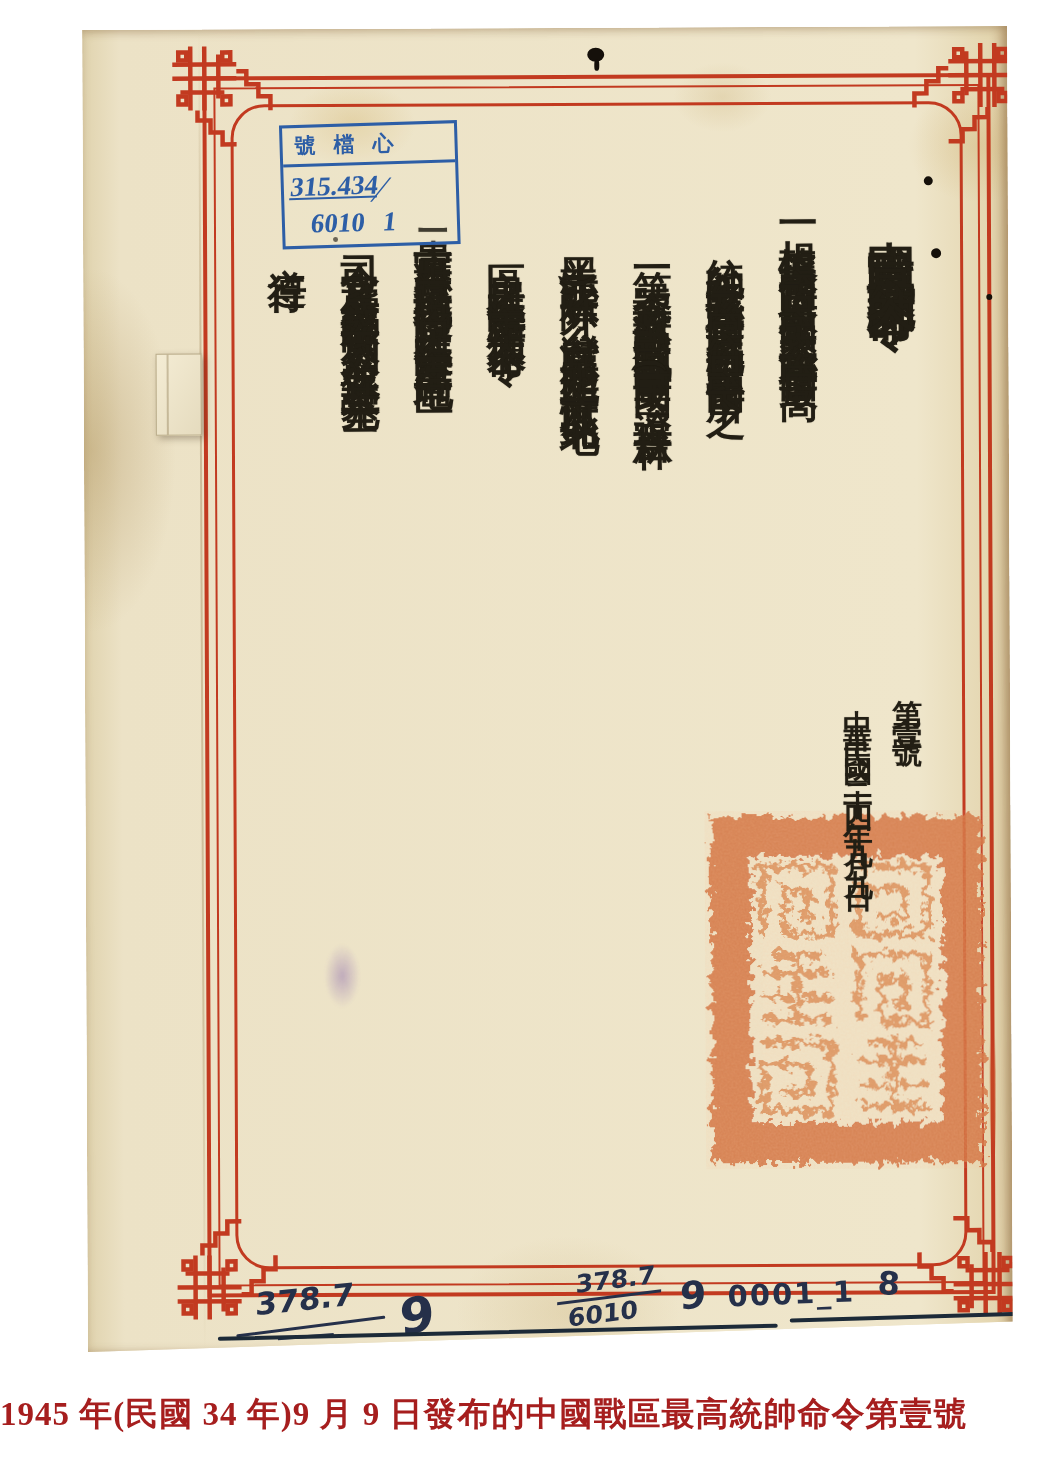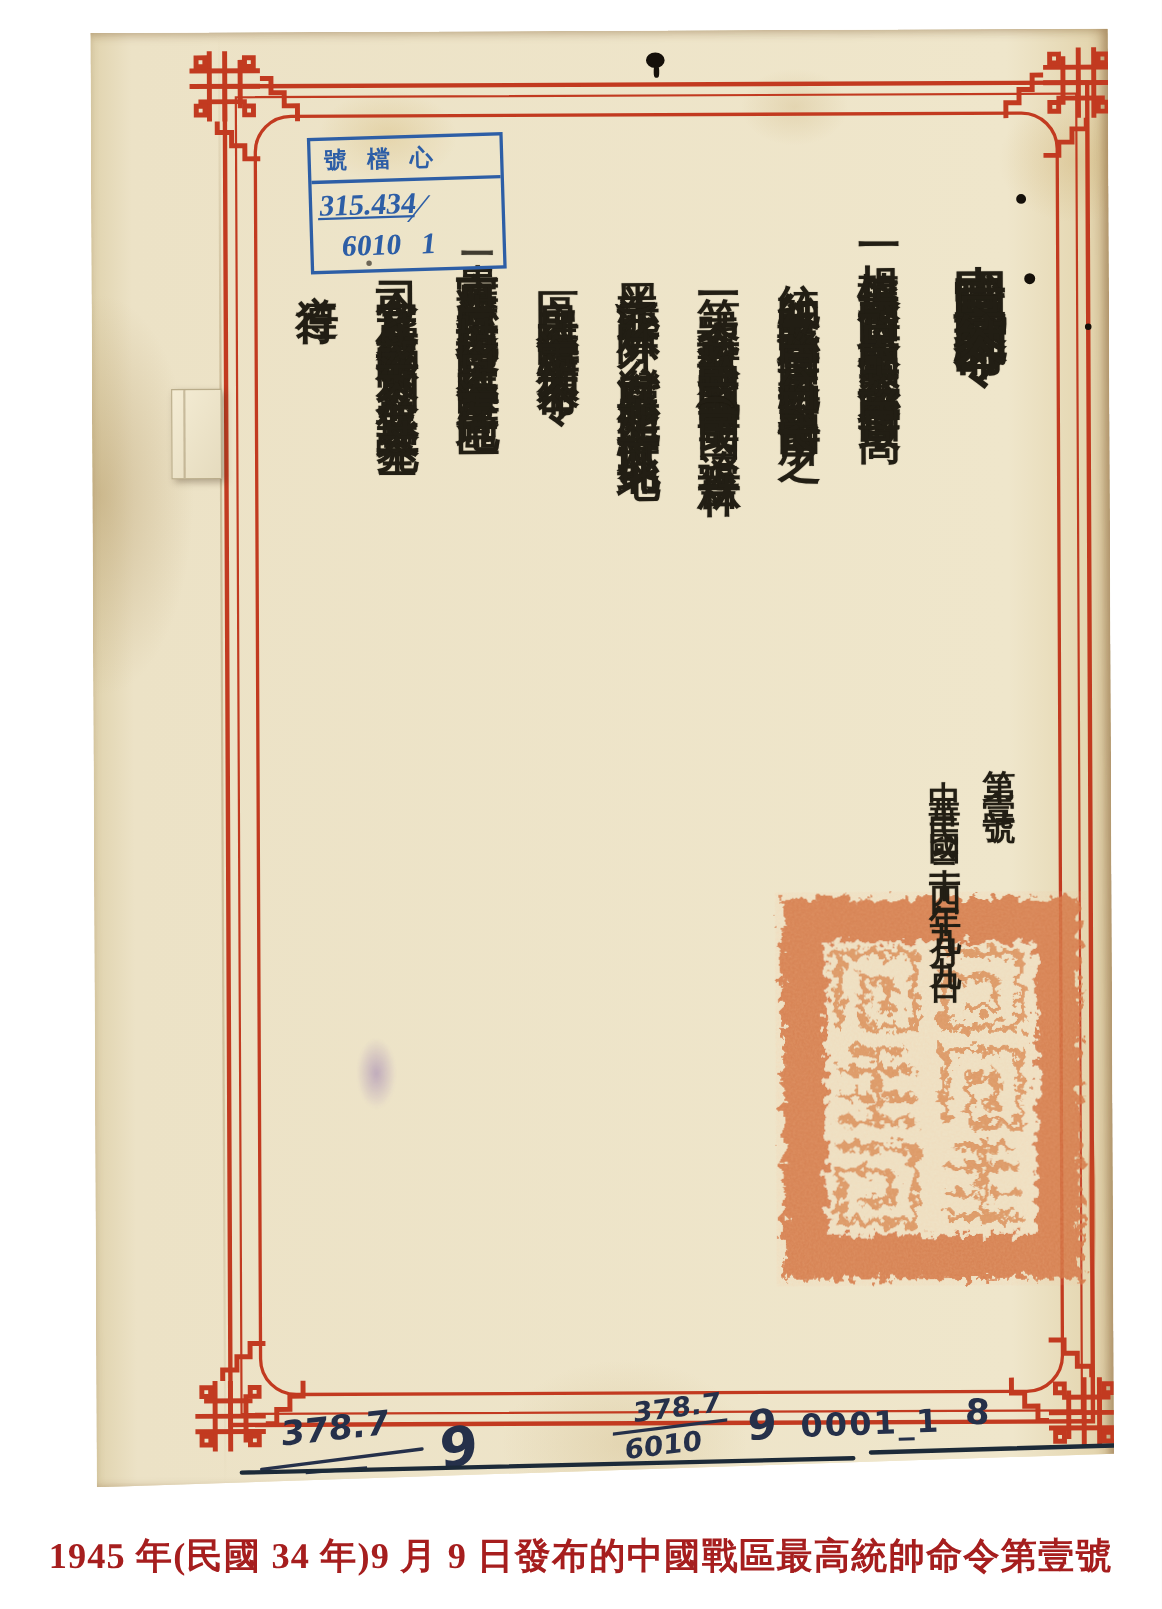"1945 年(民國 34 年)9 月" .caption { text-align: center -> none }
